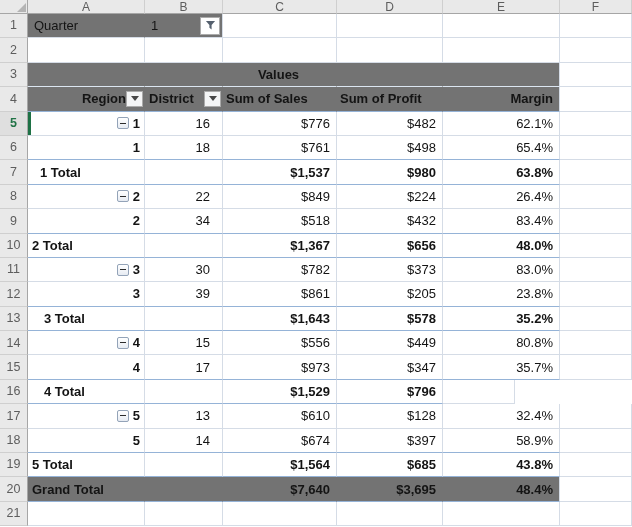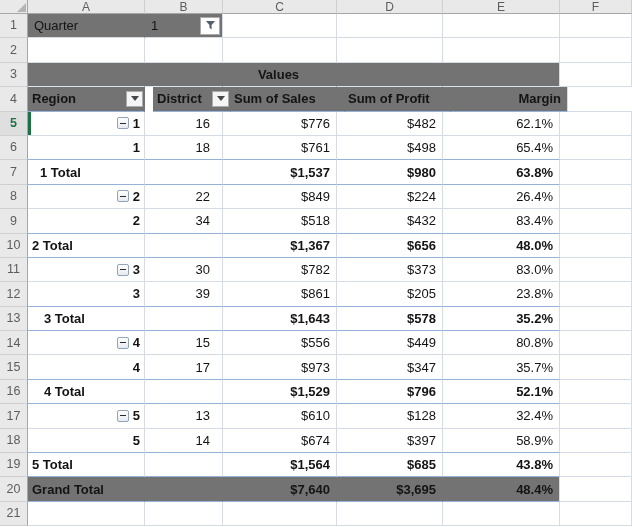"Region" div.c { justify-content: space-between -> flex-end }
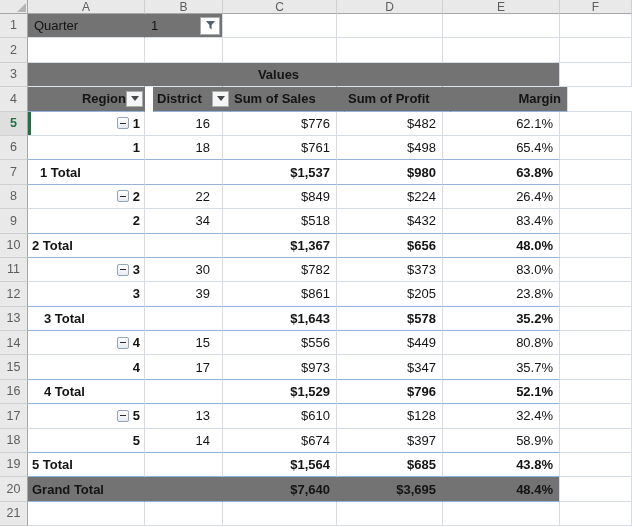"District" div.c { margin-left: 8px -> none }
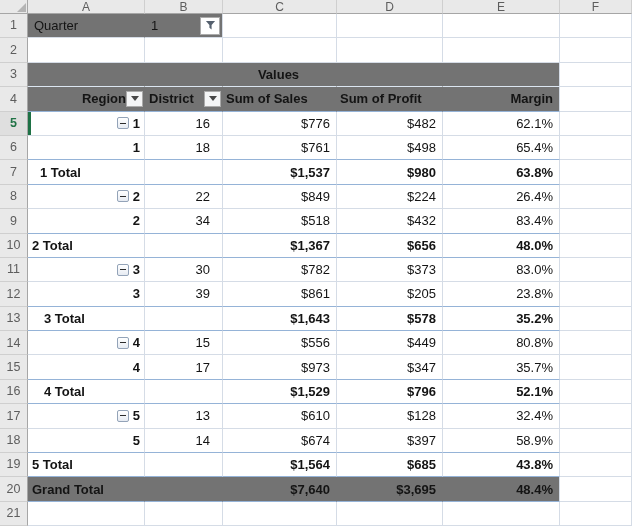"52.1%" div.c { html: <div> <span>52.1%</span> </div> -> none }
